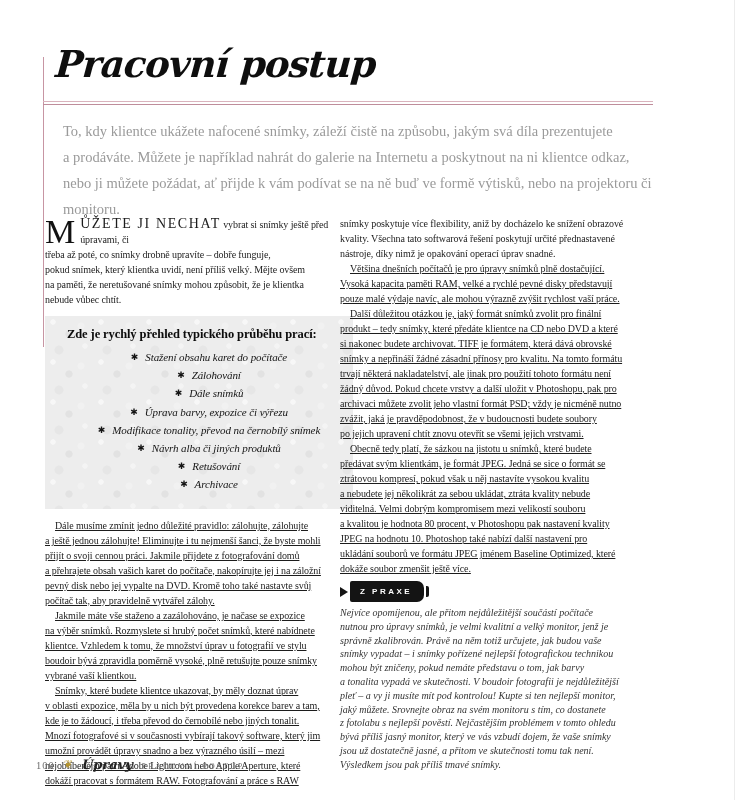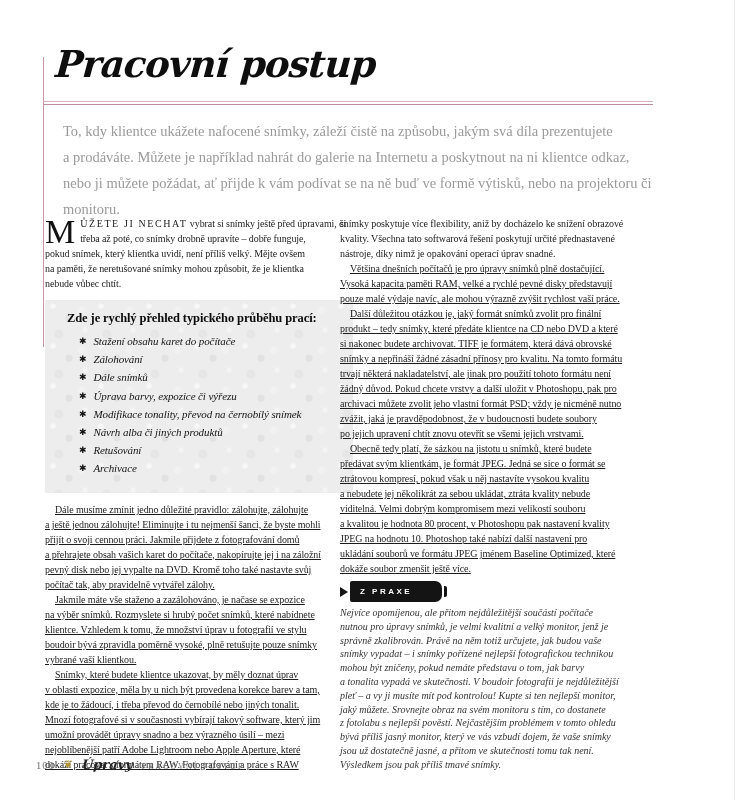"ŮŽETE JI NECHAT" .lead { font-size: 10px -> 14px }
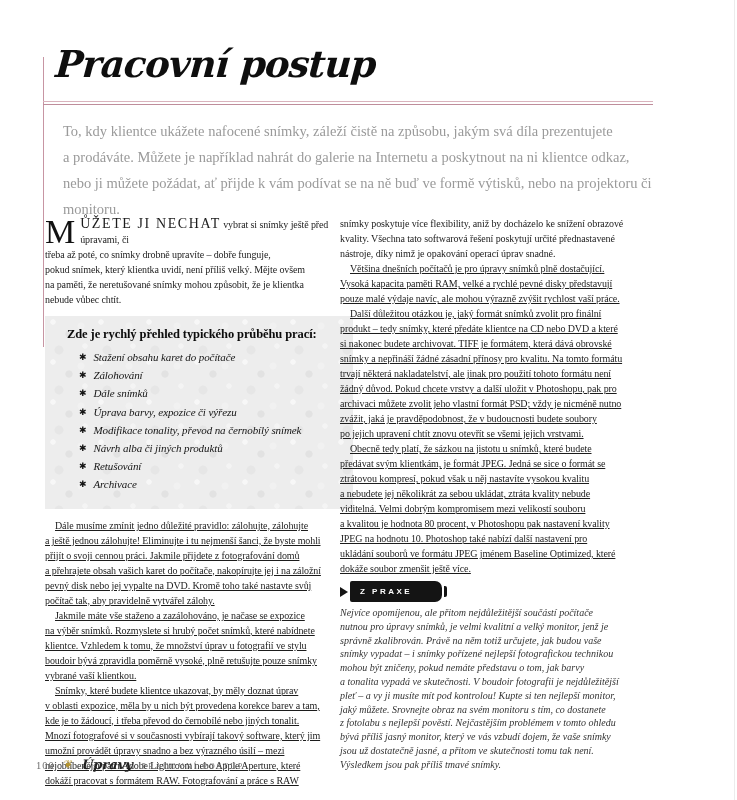"✱ Stažení obsahu karet do" .lace-box ul { text-align: none -> center }
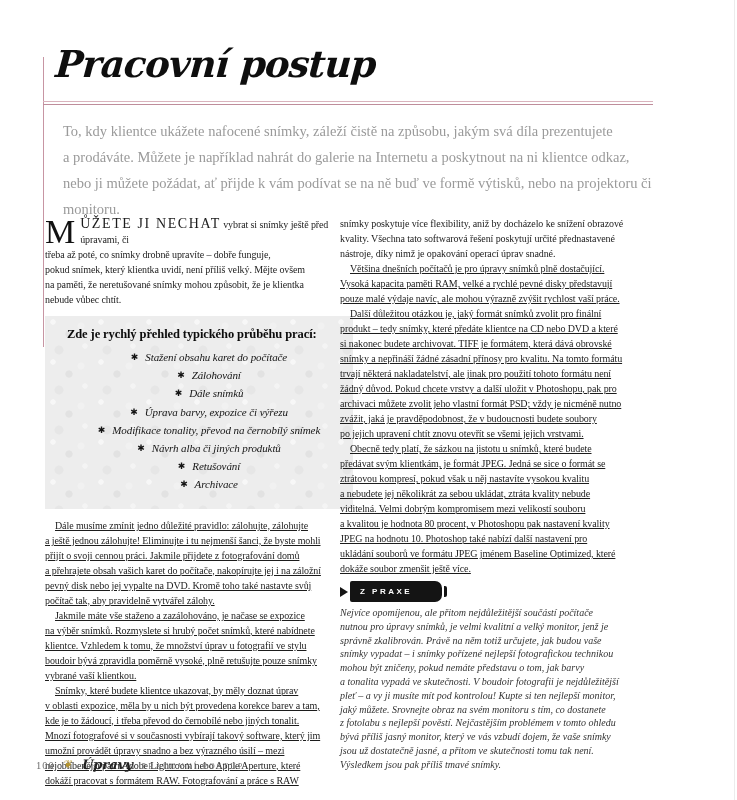"Z PRAXE" .badge { padding: 3px 30px 3px 10px -> 3px 12px 3px 10px }
